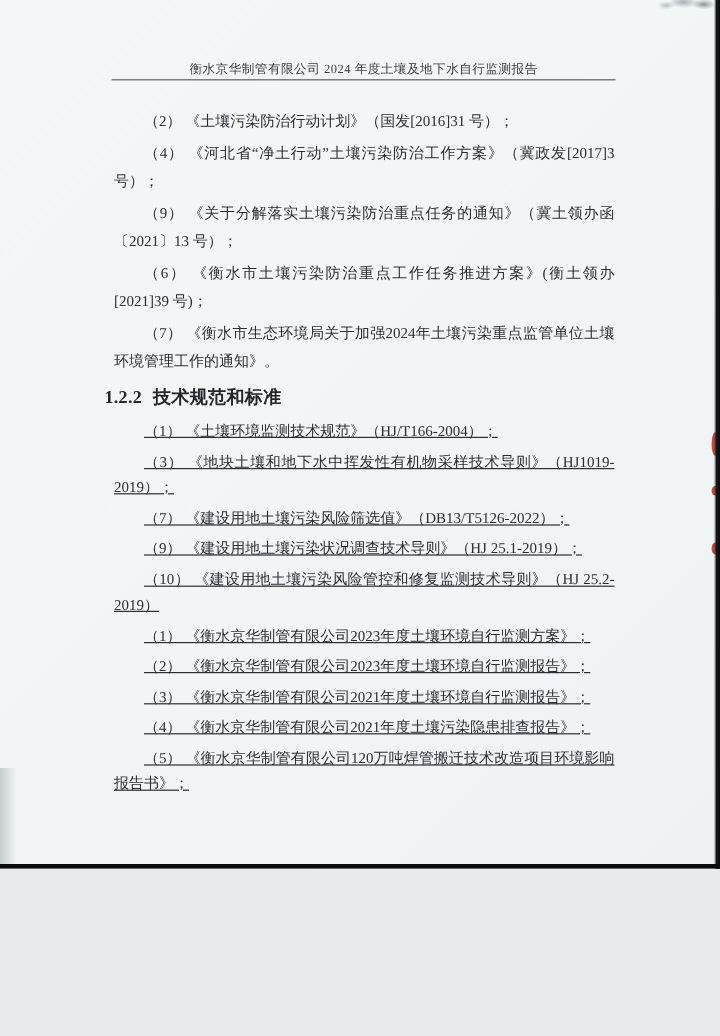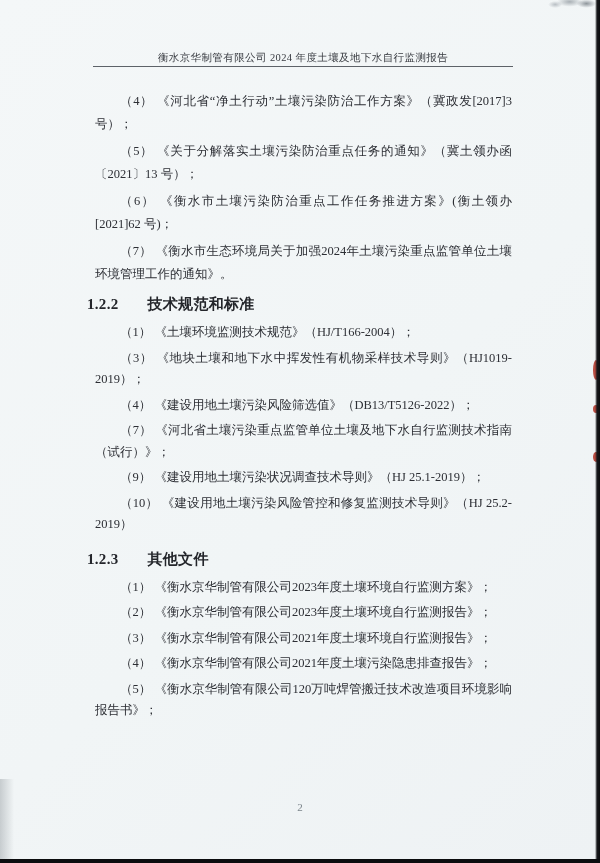"衡水京华制管有限公司 2024 年度土壤及地下水自行监测报告" .page { height: 863px -> 724px }
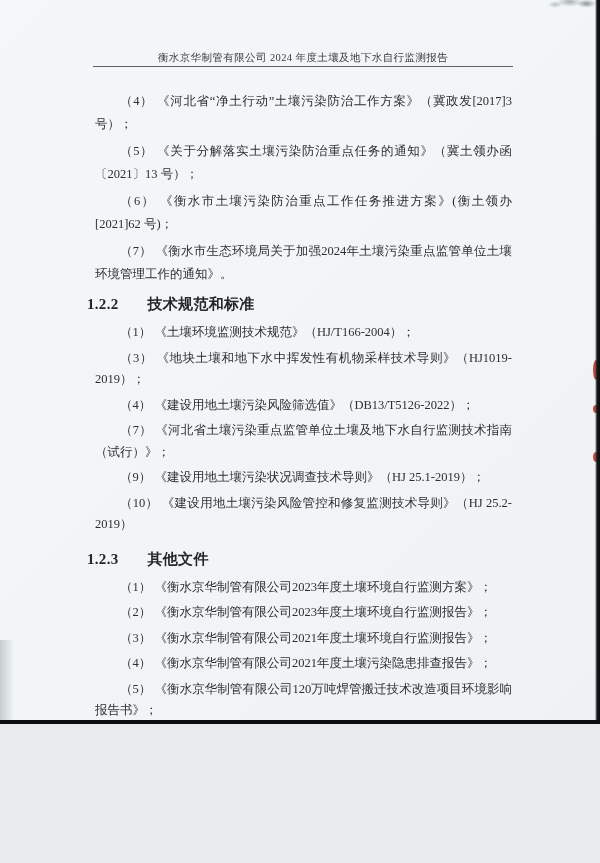"（2） 《土壤污染防治行动计划》（国发[2016]31 号）；" p.item { html: none -> <p>（2） 《土壤污染防治行动计划》（国发[2016]31 号）；</p> }
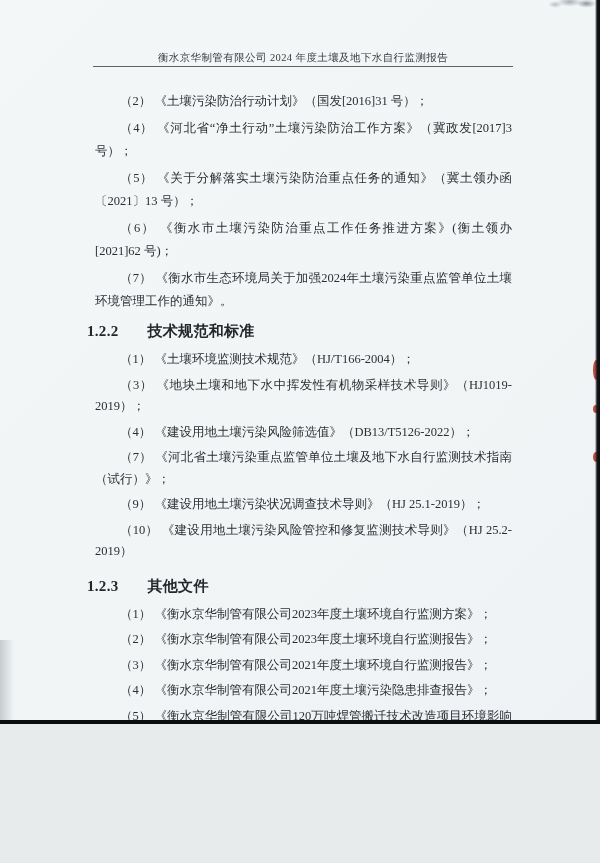"（5） 《关于分解落实土壤污染防治重点任务的通知》（冀土领办函〔2021〕13" p.item { text: 5 -> 9 }
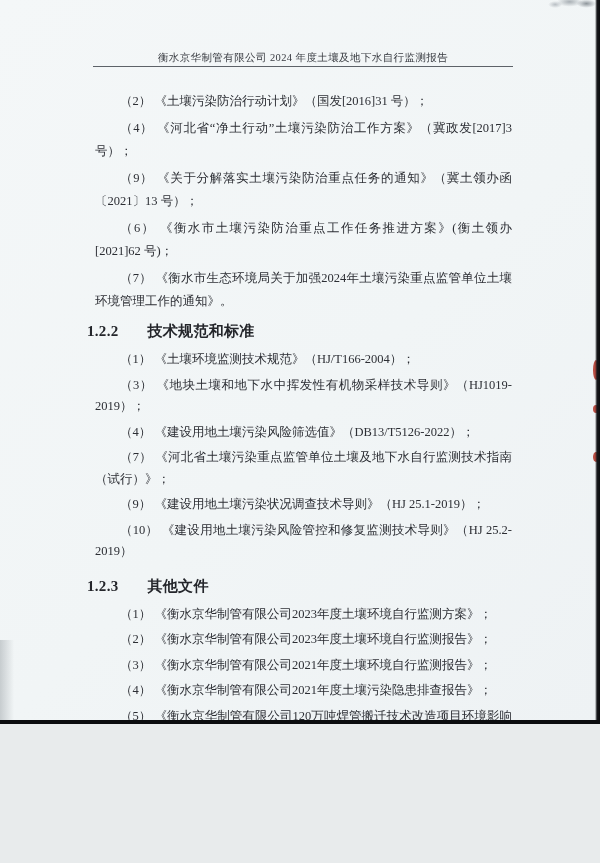"（6） 《衡水市土壤污染防治重点工作任务推进方案》(衡土领办[2021]62" p.item { text: 62 -> 39 }
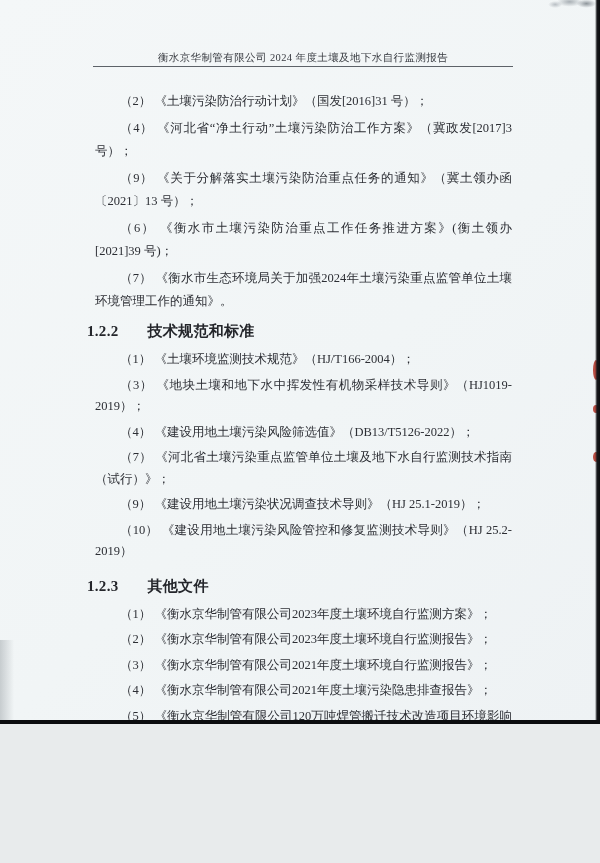"1.2.2" h2.section-heading .sec-num { margin-right: 29px -> 9px }
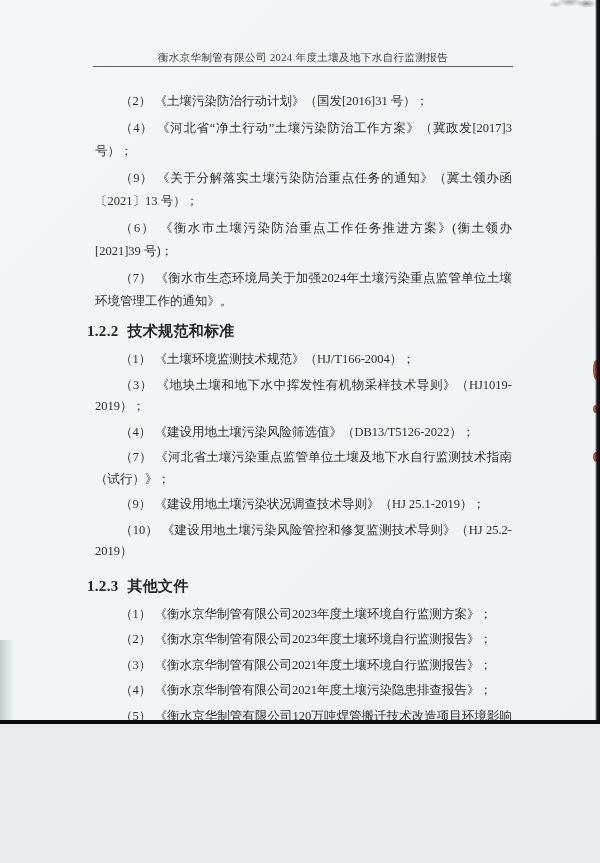"（1） 《土壤环境监测技术规范》（HJ/T166-2004）；" .list-block p.item { text-decoration: none -> underline }
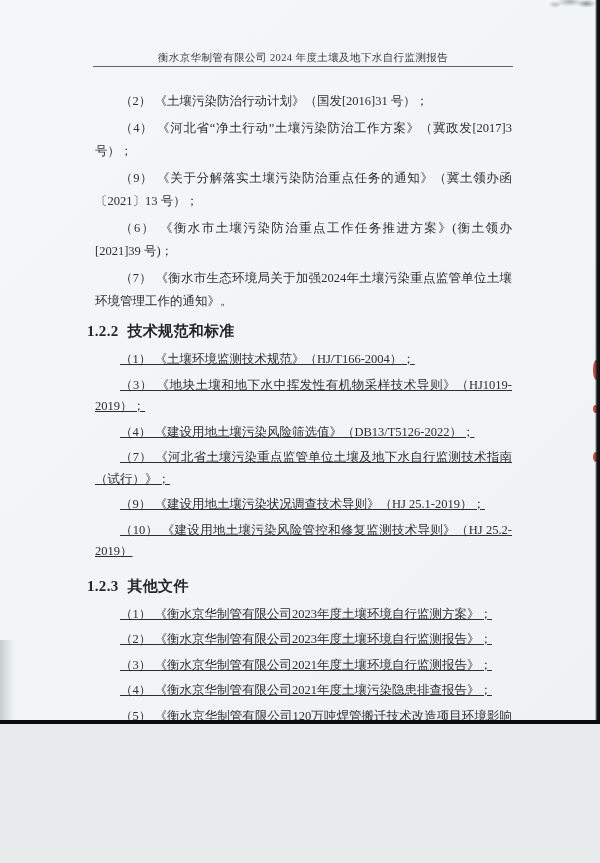"（4） 《建设用地土壤污染风险筛选值》（DB13/T5126-2022）；" p.item { text: 4 -> 7 }
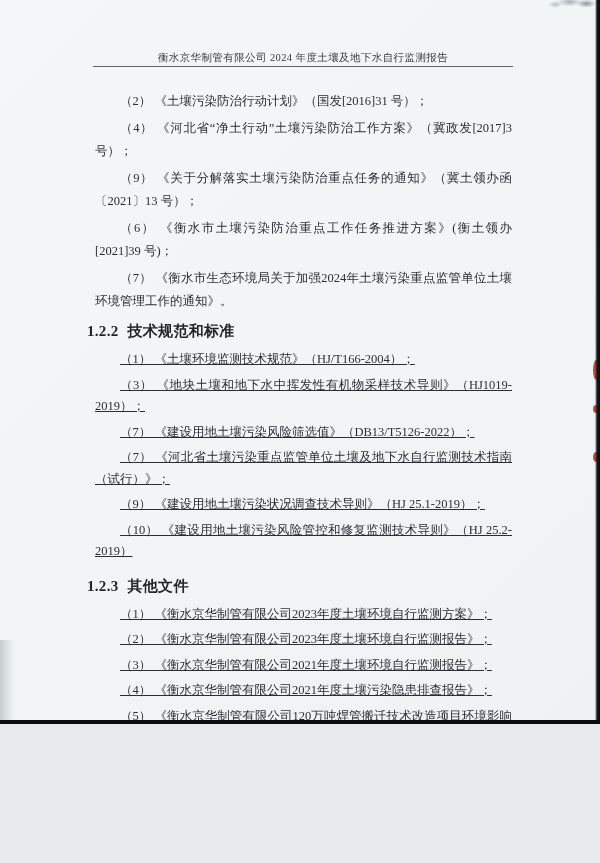"（7） 《河北省土壤污染重点监管单位土壤及地下水自行监测技术指南（试行）》；" p.item { html: <p>（7） 《河北省土壤污染重点监管单位土壤及地下水自行监测技术指南（试行）》；</p> -> none }
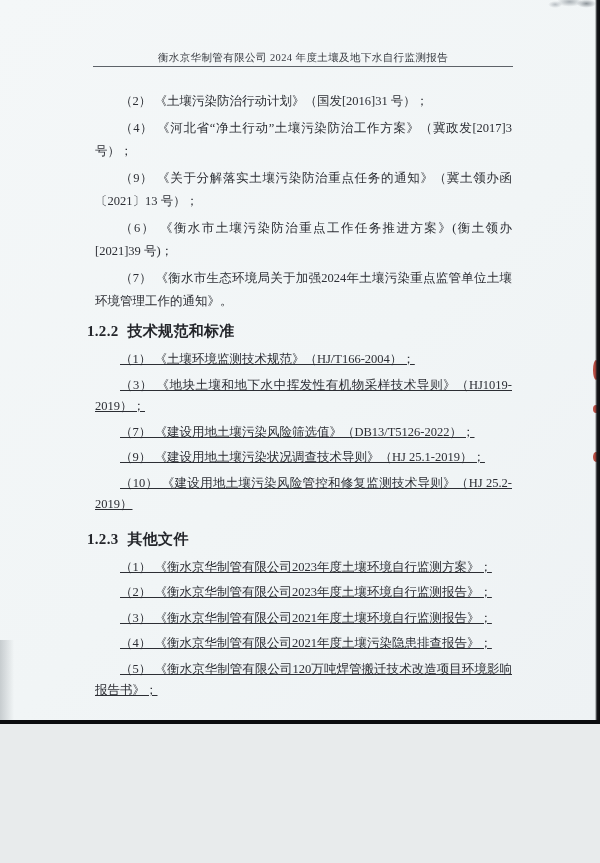"1.2.3 其他文件" h2.section-heading { html: <h2> <span>1.2.3</span><span>其他文件</span> </h2> -> none }
